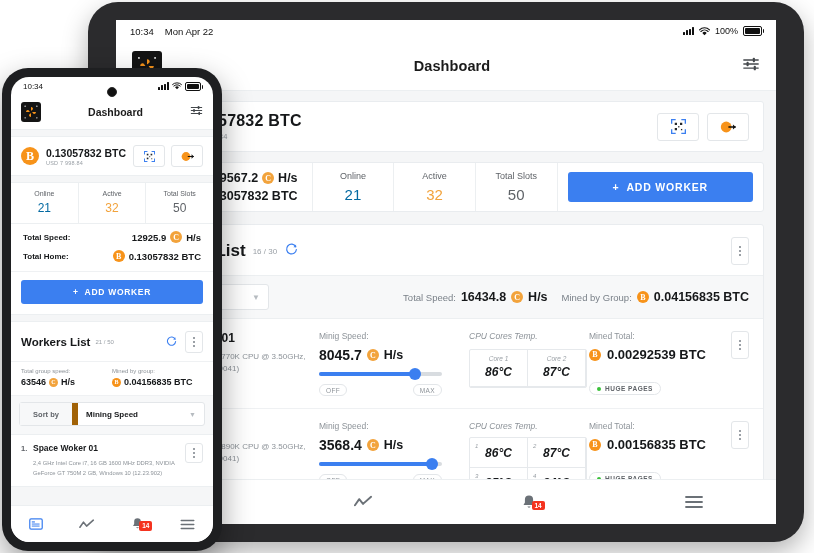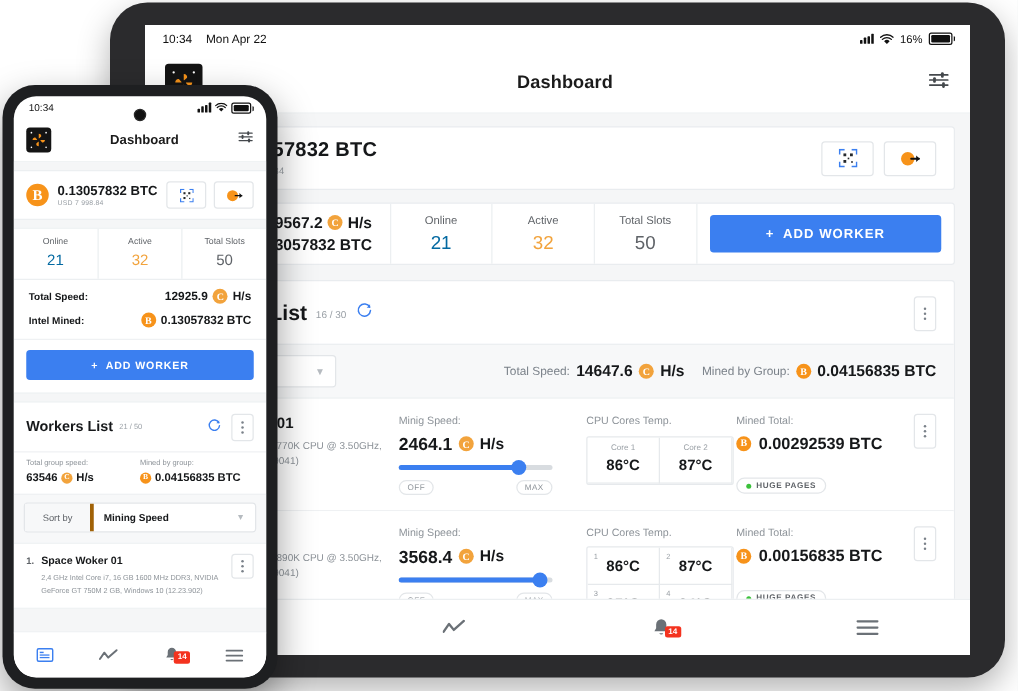"16%" span { text: 16% -> 100% }
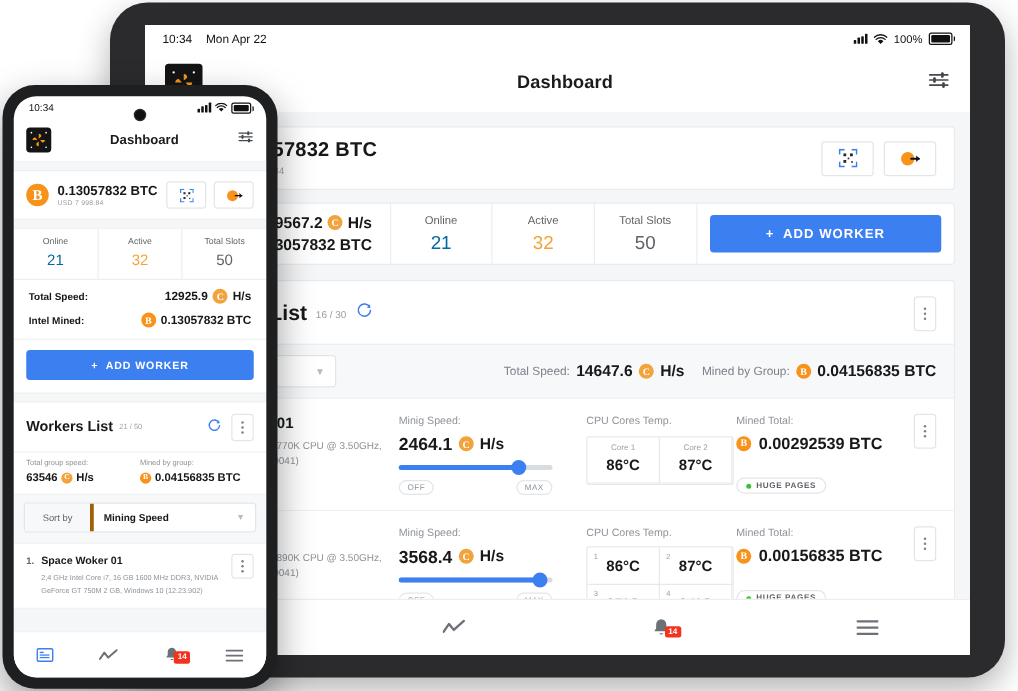"Intel Mined:" span.k { text: Intel Mined -> Total Home }
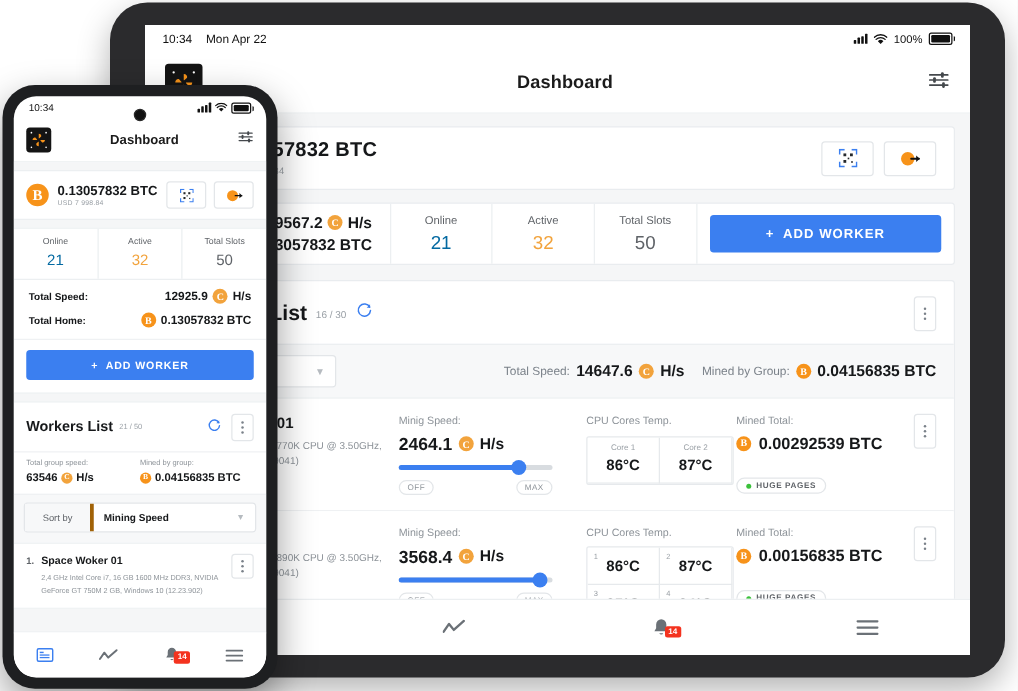"14647.6" b { text: 14647.6 -> 16434.8 }
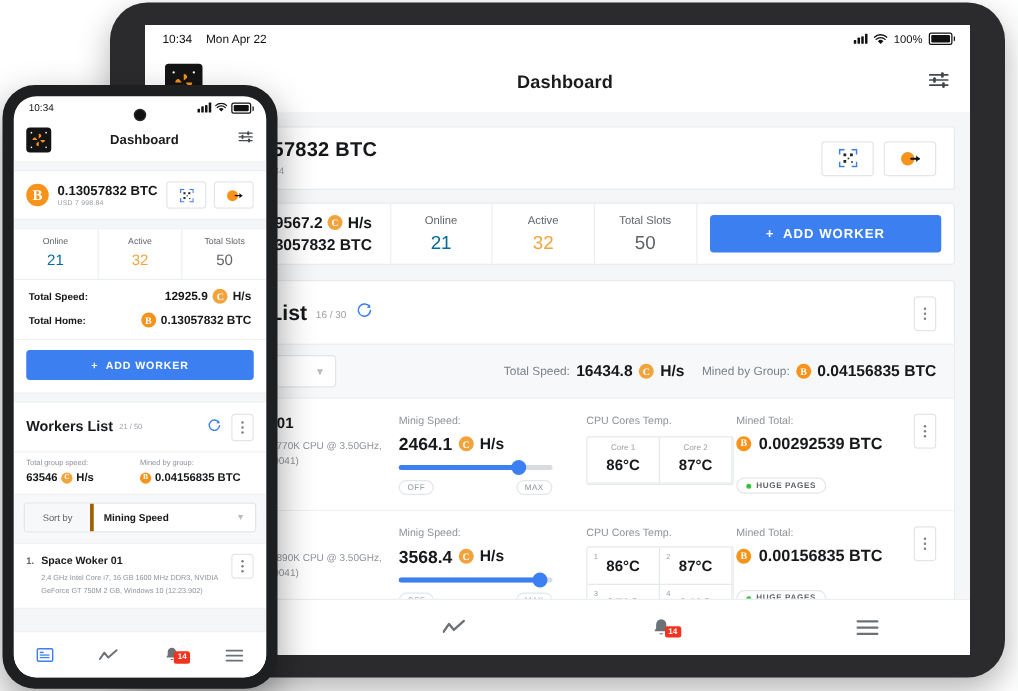"CPU Cores Temp." .w-temp { font-style: none -> italic }
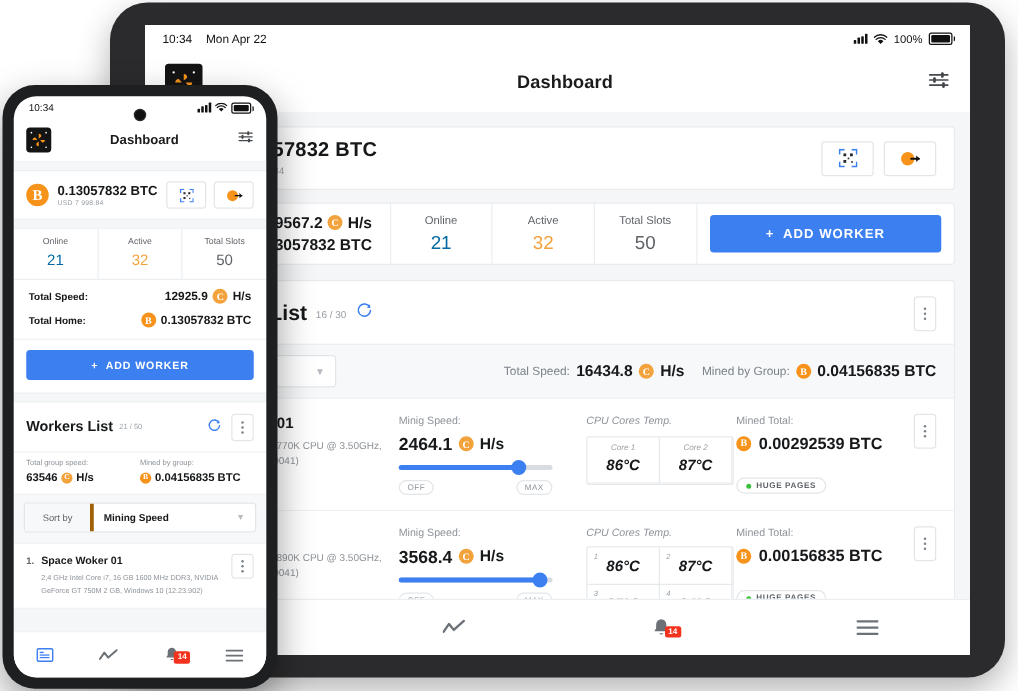"2464.1" span { text: 2464.1 -> 8045.7 }
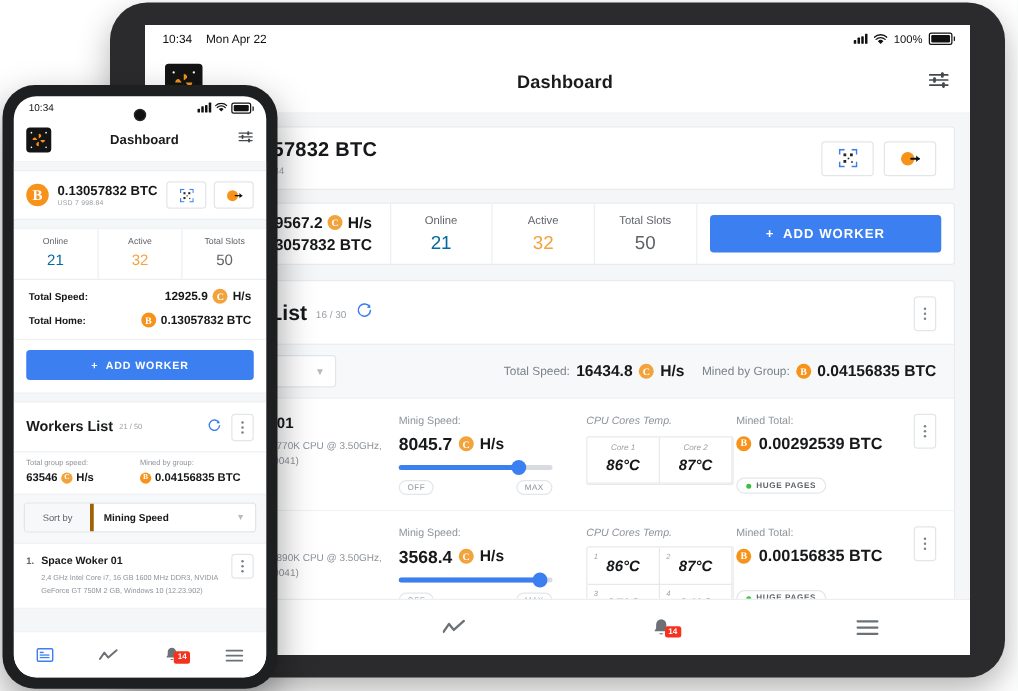"Sort by" .p-sortlbl { border-right: 3px solid #a16207 -> 6px solid #a16207; font-weight: none -> bold }
